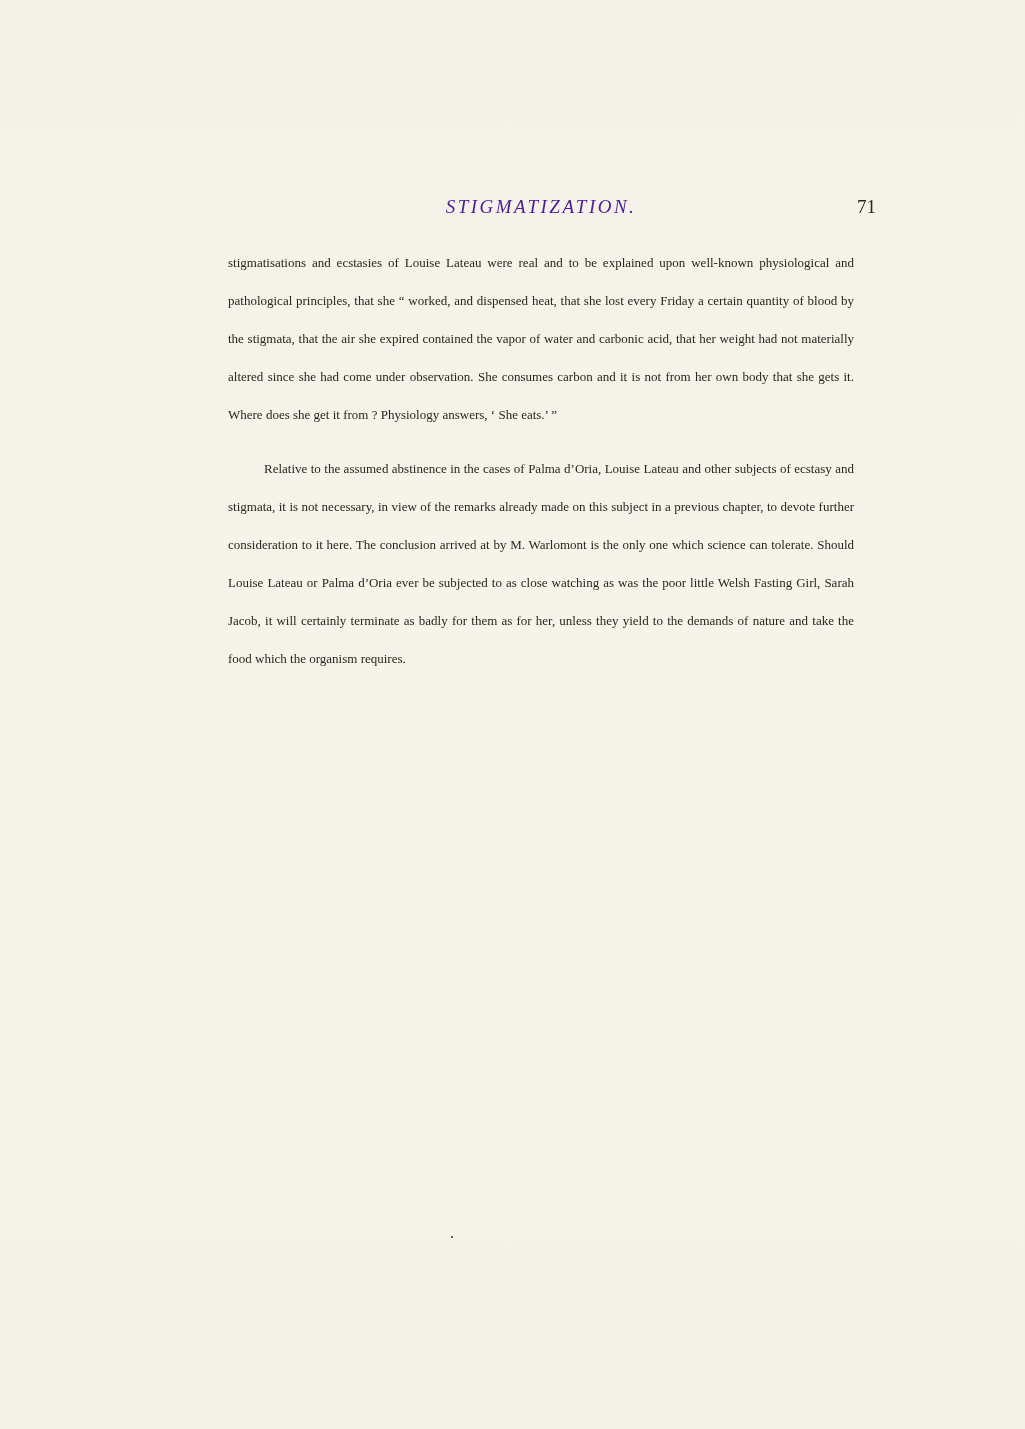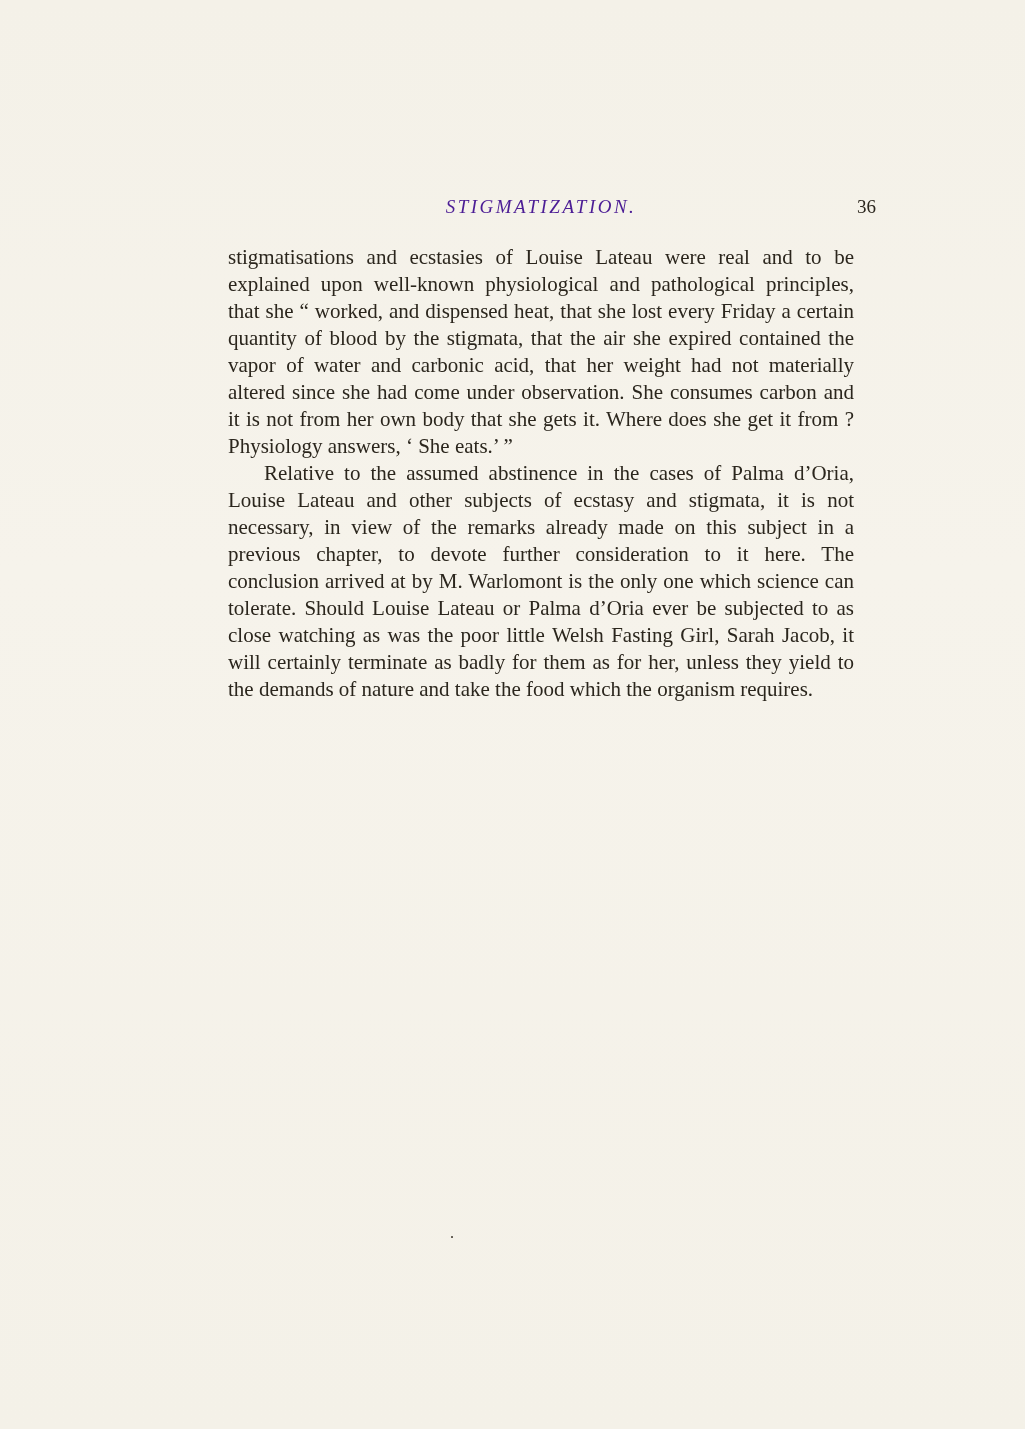"36" div.page-number { text: 36 -> 71 }
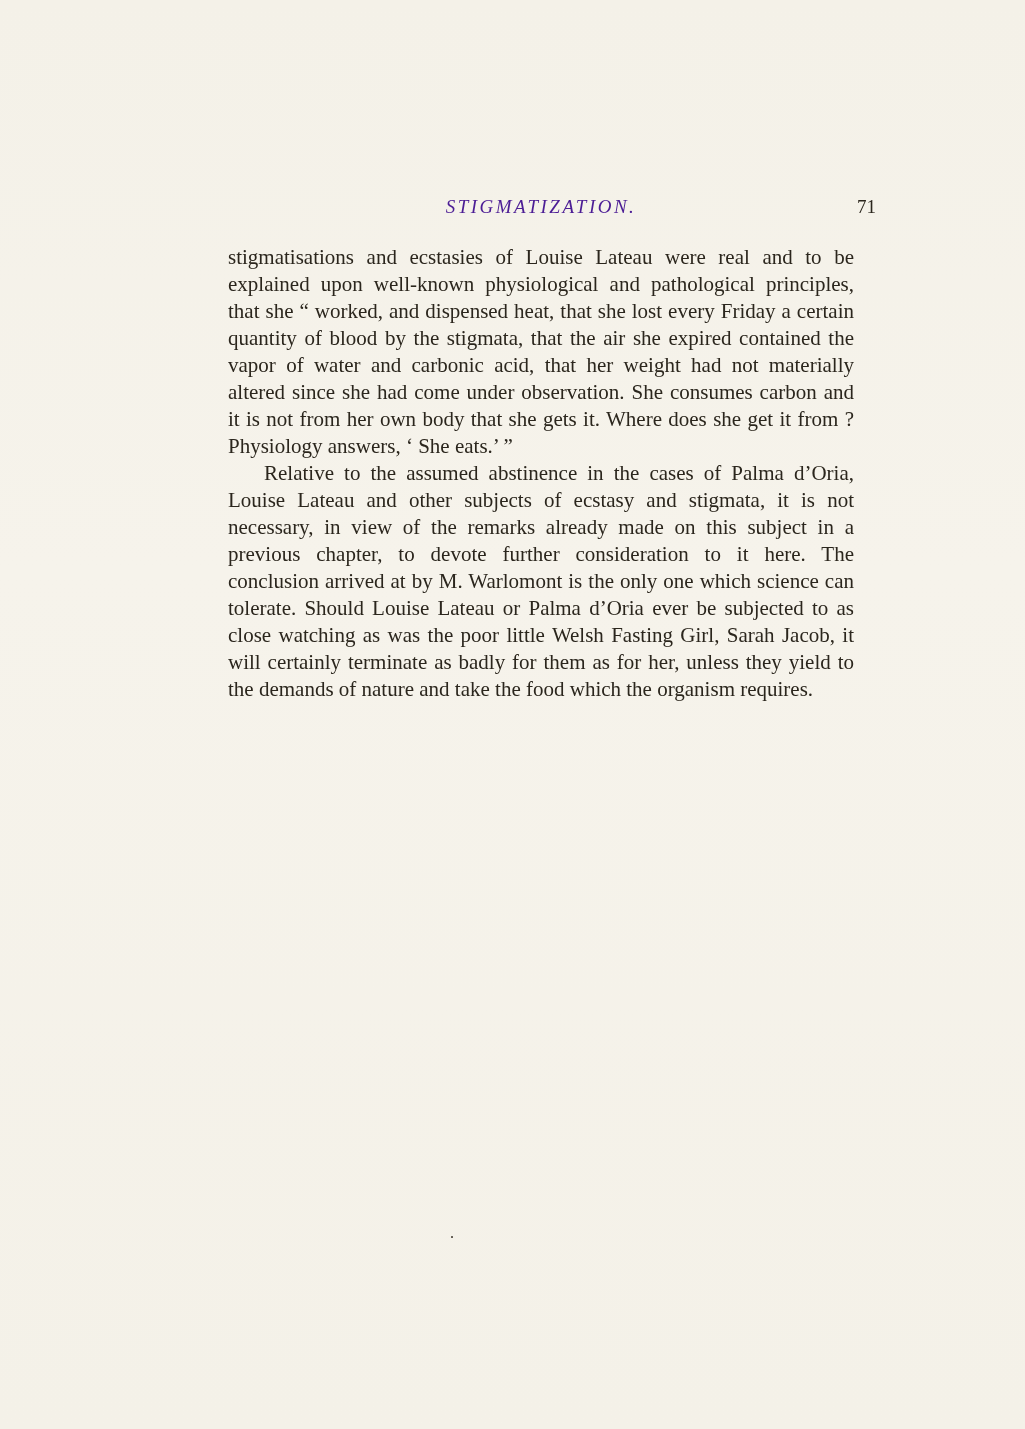"stigmatisations and ecstasies of Louise" .body-text { font-size: 21px -> 13px; line-height: 27px -> 38px }
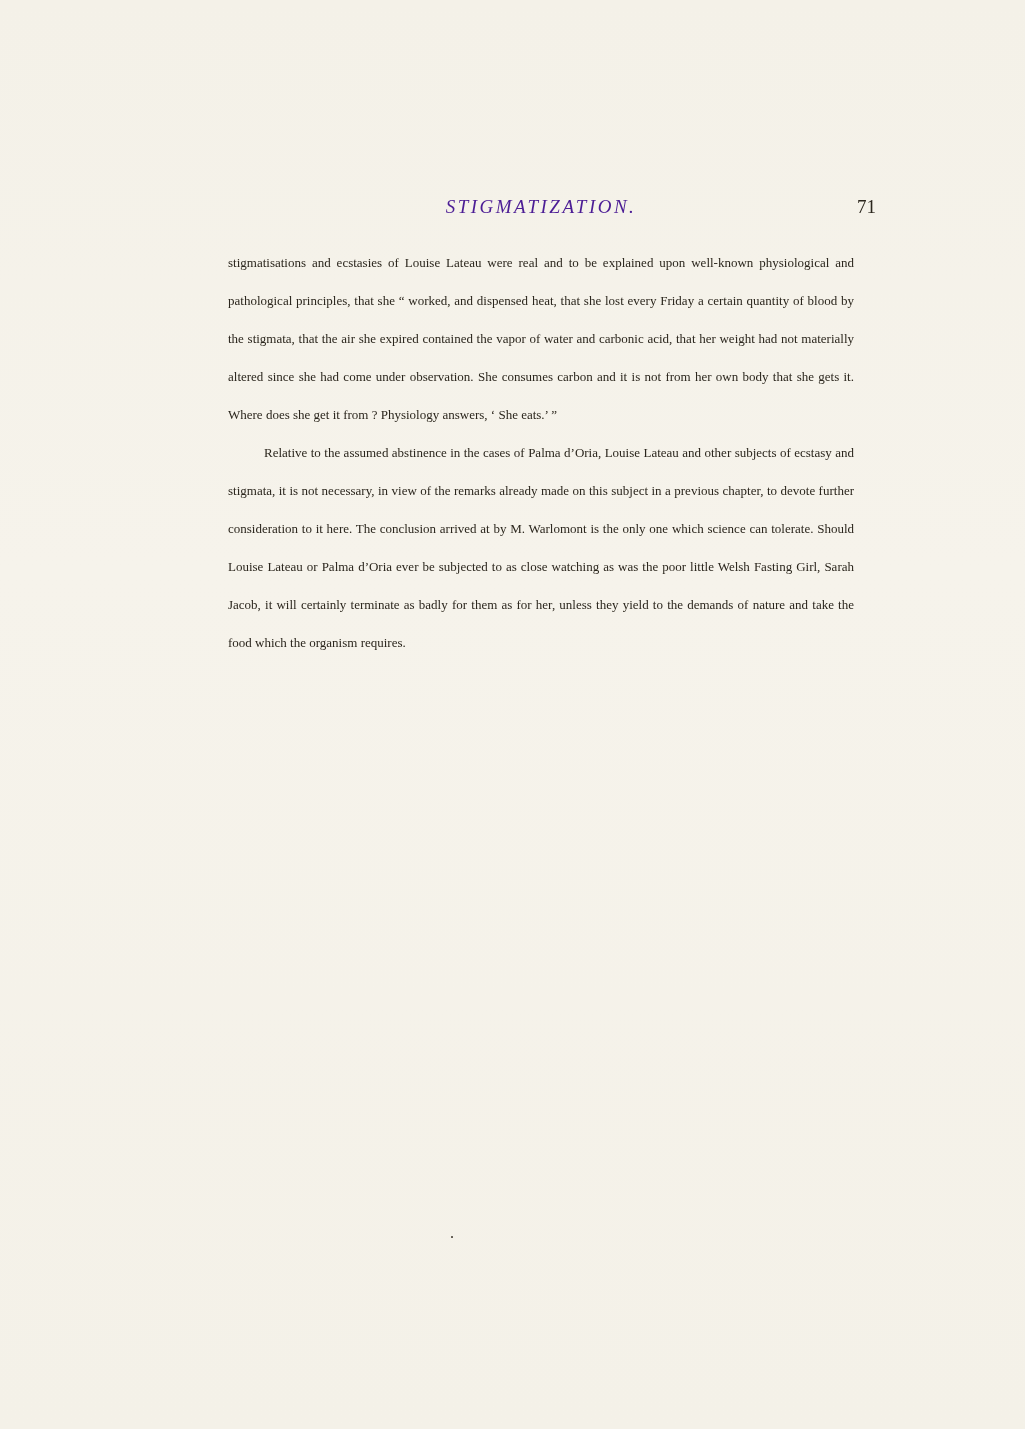"Relative to the assumed abstinence" .para + .para { margin-top: 0 -> 16px }
